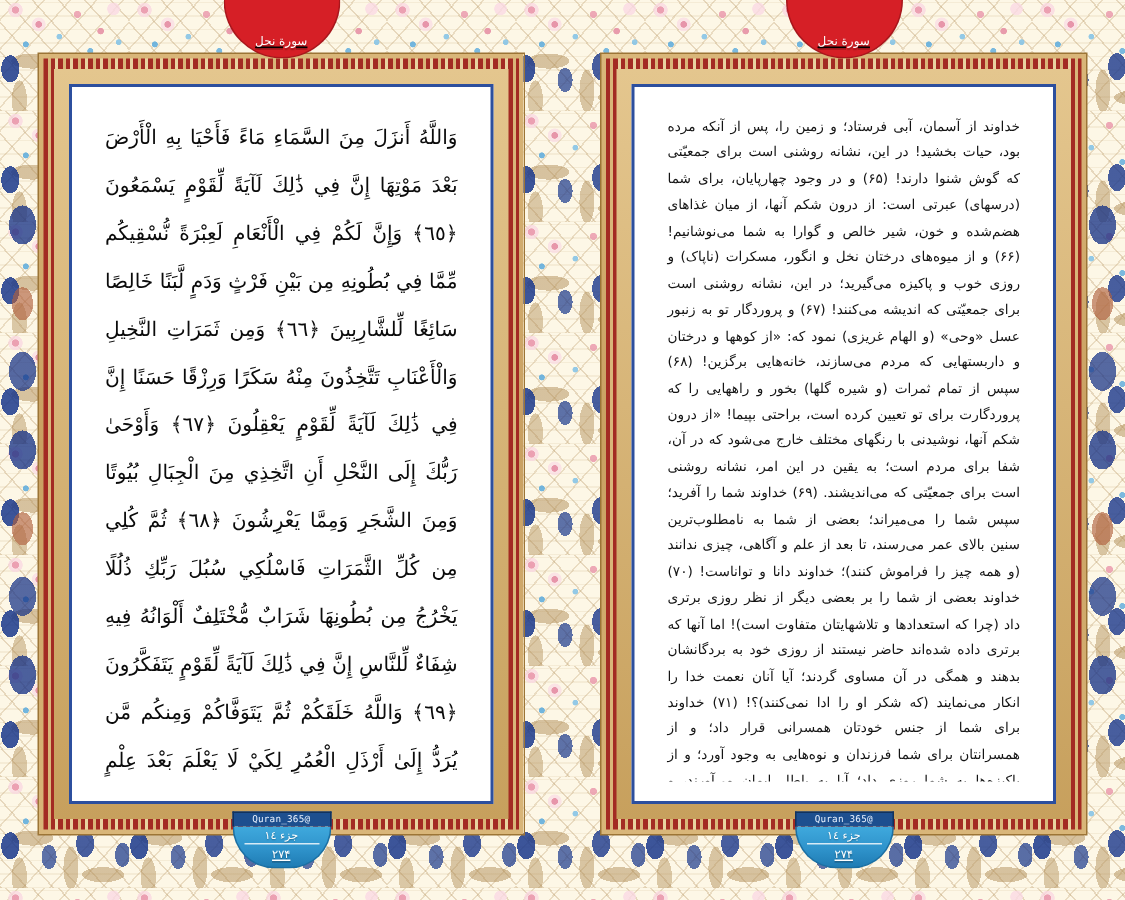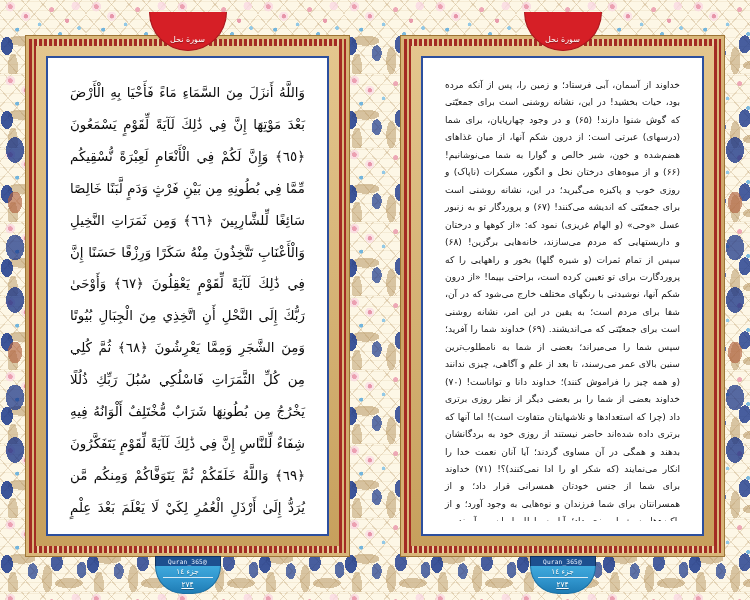"سورة نحل" .surah-tab { text-decoration: none -> underline; top: 12px -> 0 }
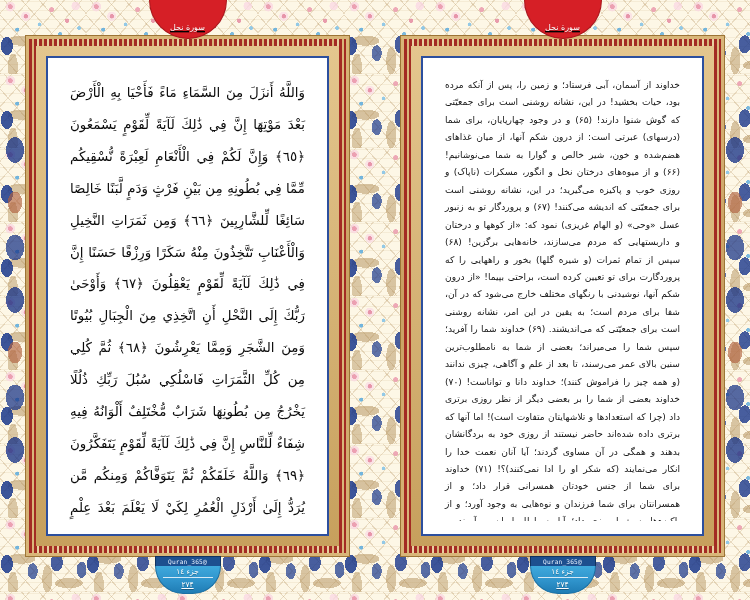"جزء ١٤" .footer-badge { bottom: 6px -> 21px }
